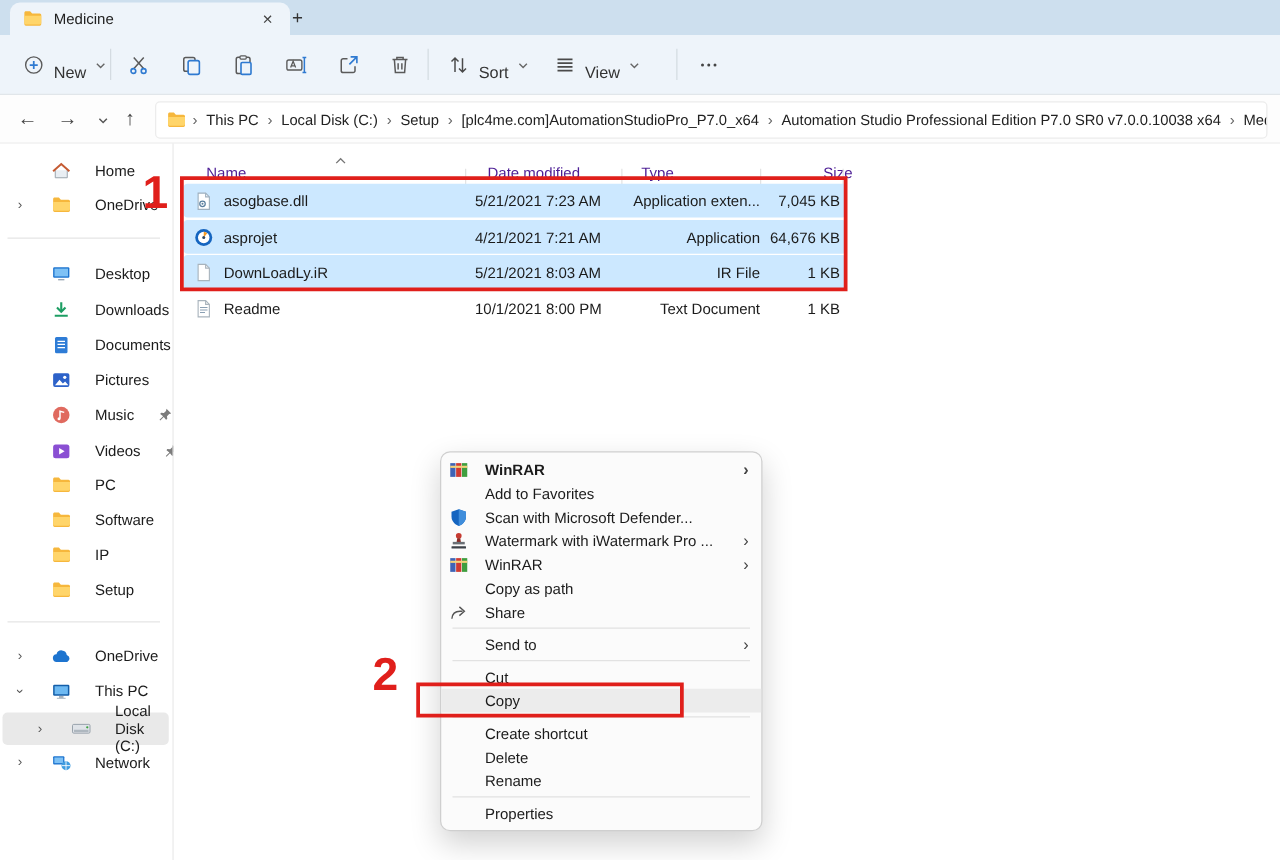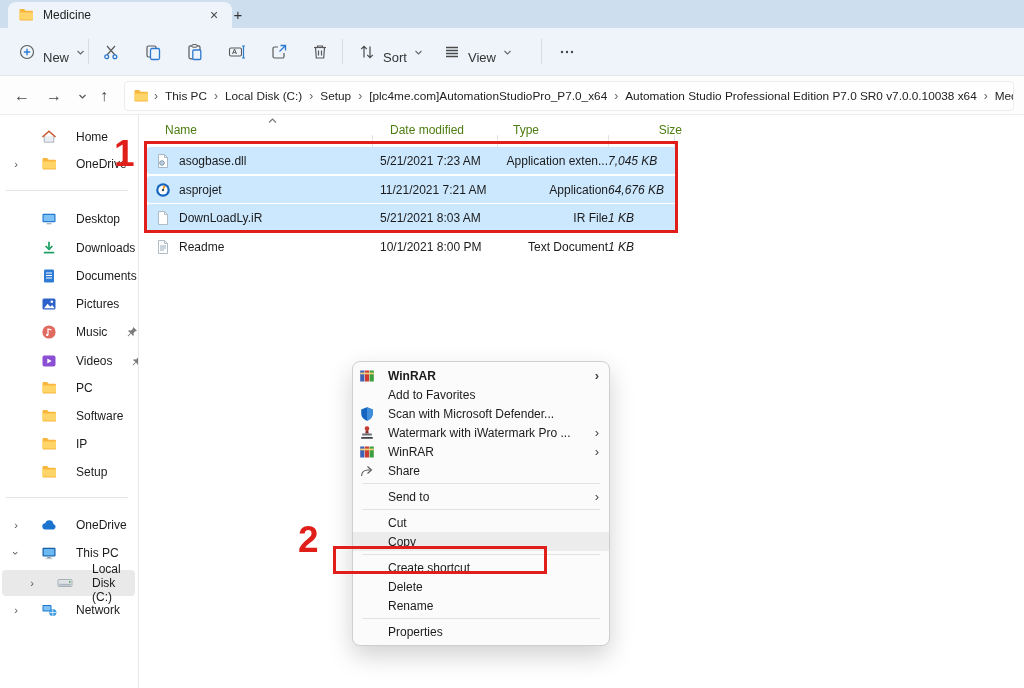"Name" .cols-header { align-items: flex-start -> flex-end; color: #4d7c0f -> #4c1d95 }
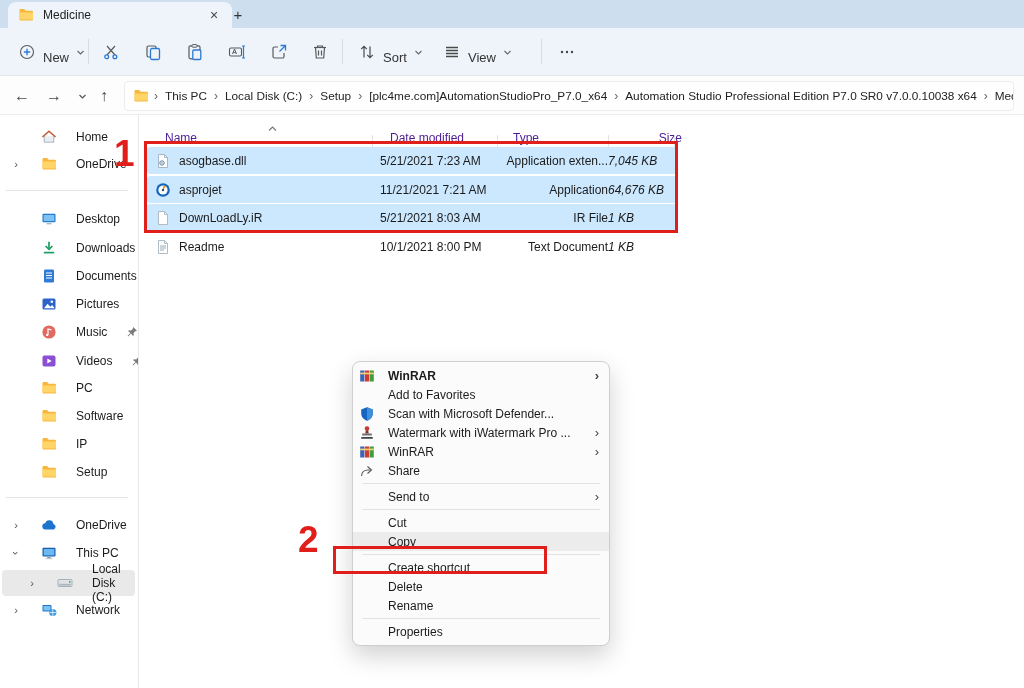"7,045 KB" .c-size { font-style: italic -> none; text-align: none -> right }
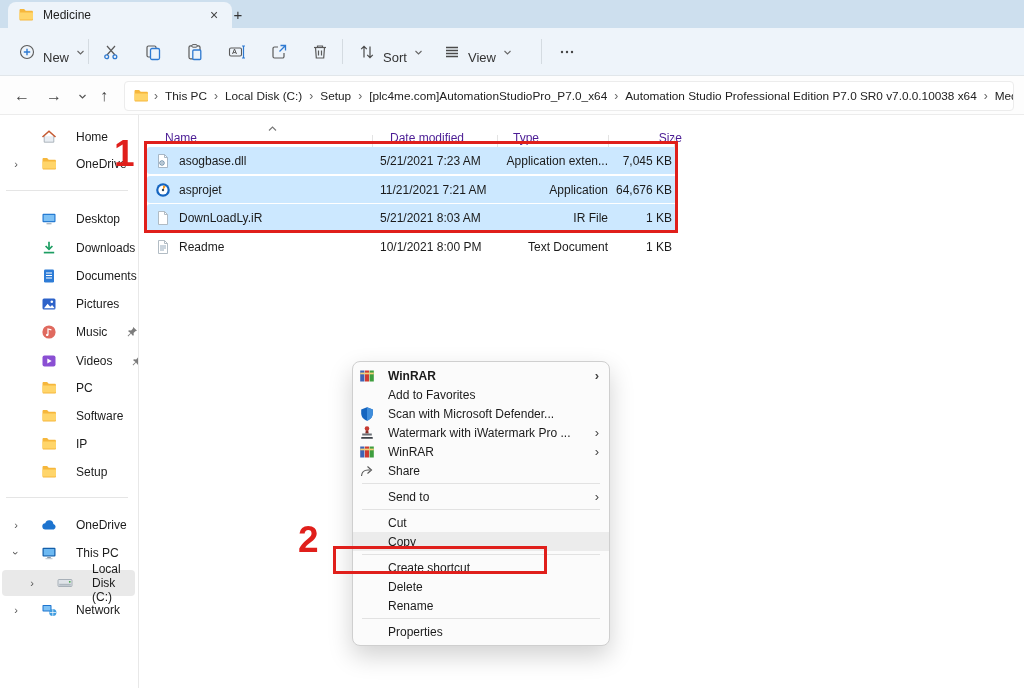"11/21/2021 7:21 AM" div.c-date { text: 11/21/2021 -> 4/21/2021 }
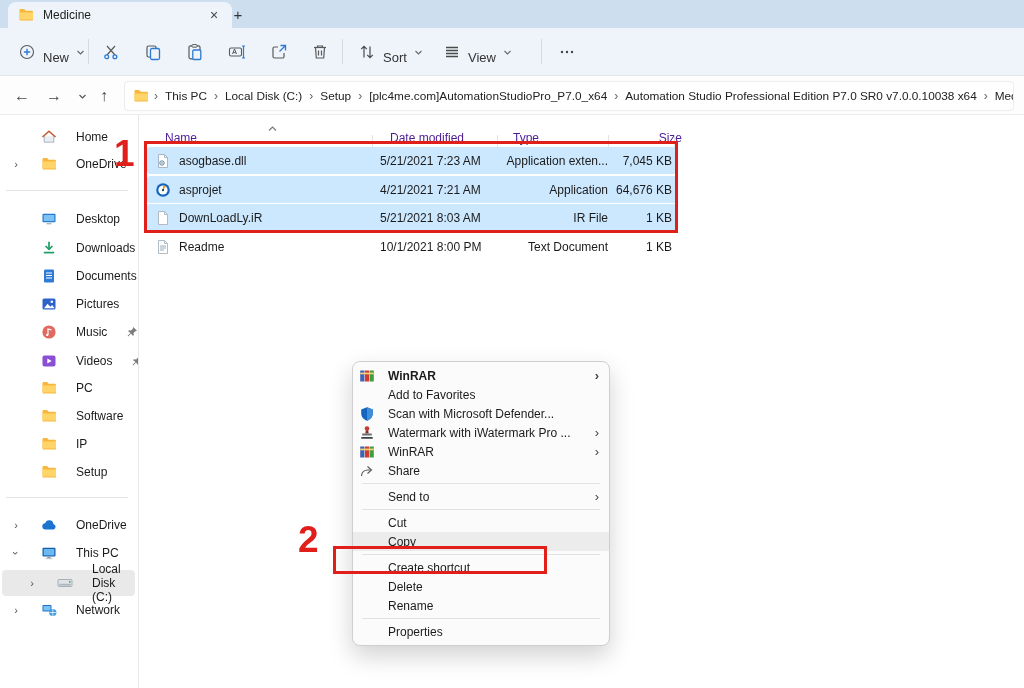"Copy as path" div.mi { html: none -> <div> <span></span> <span>Copy as path</span> </div> }
